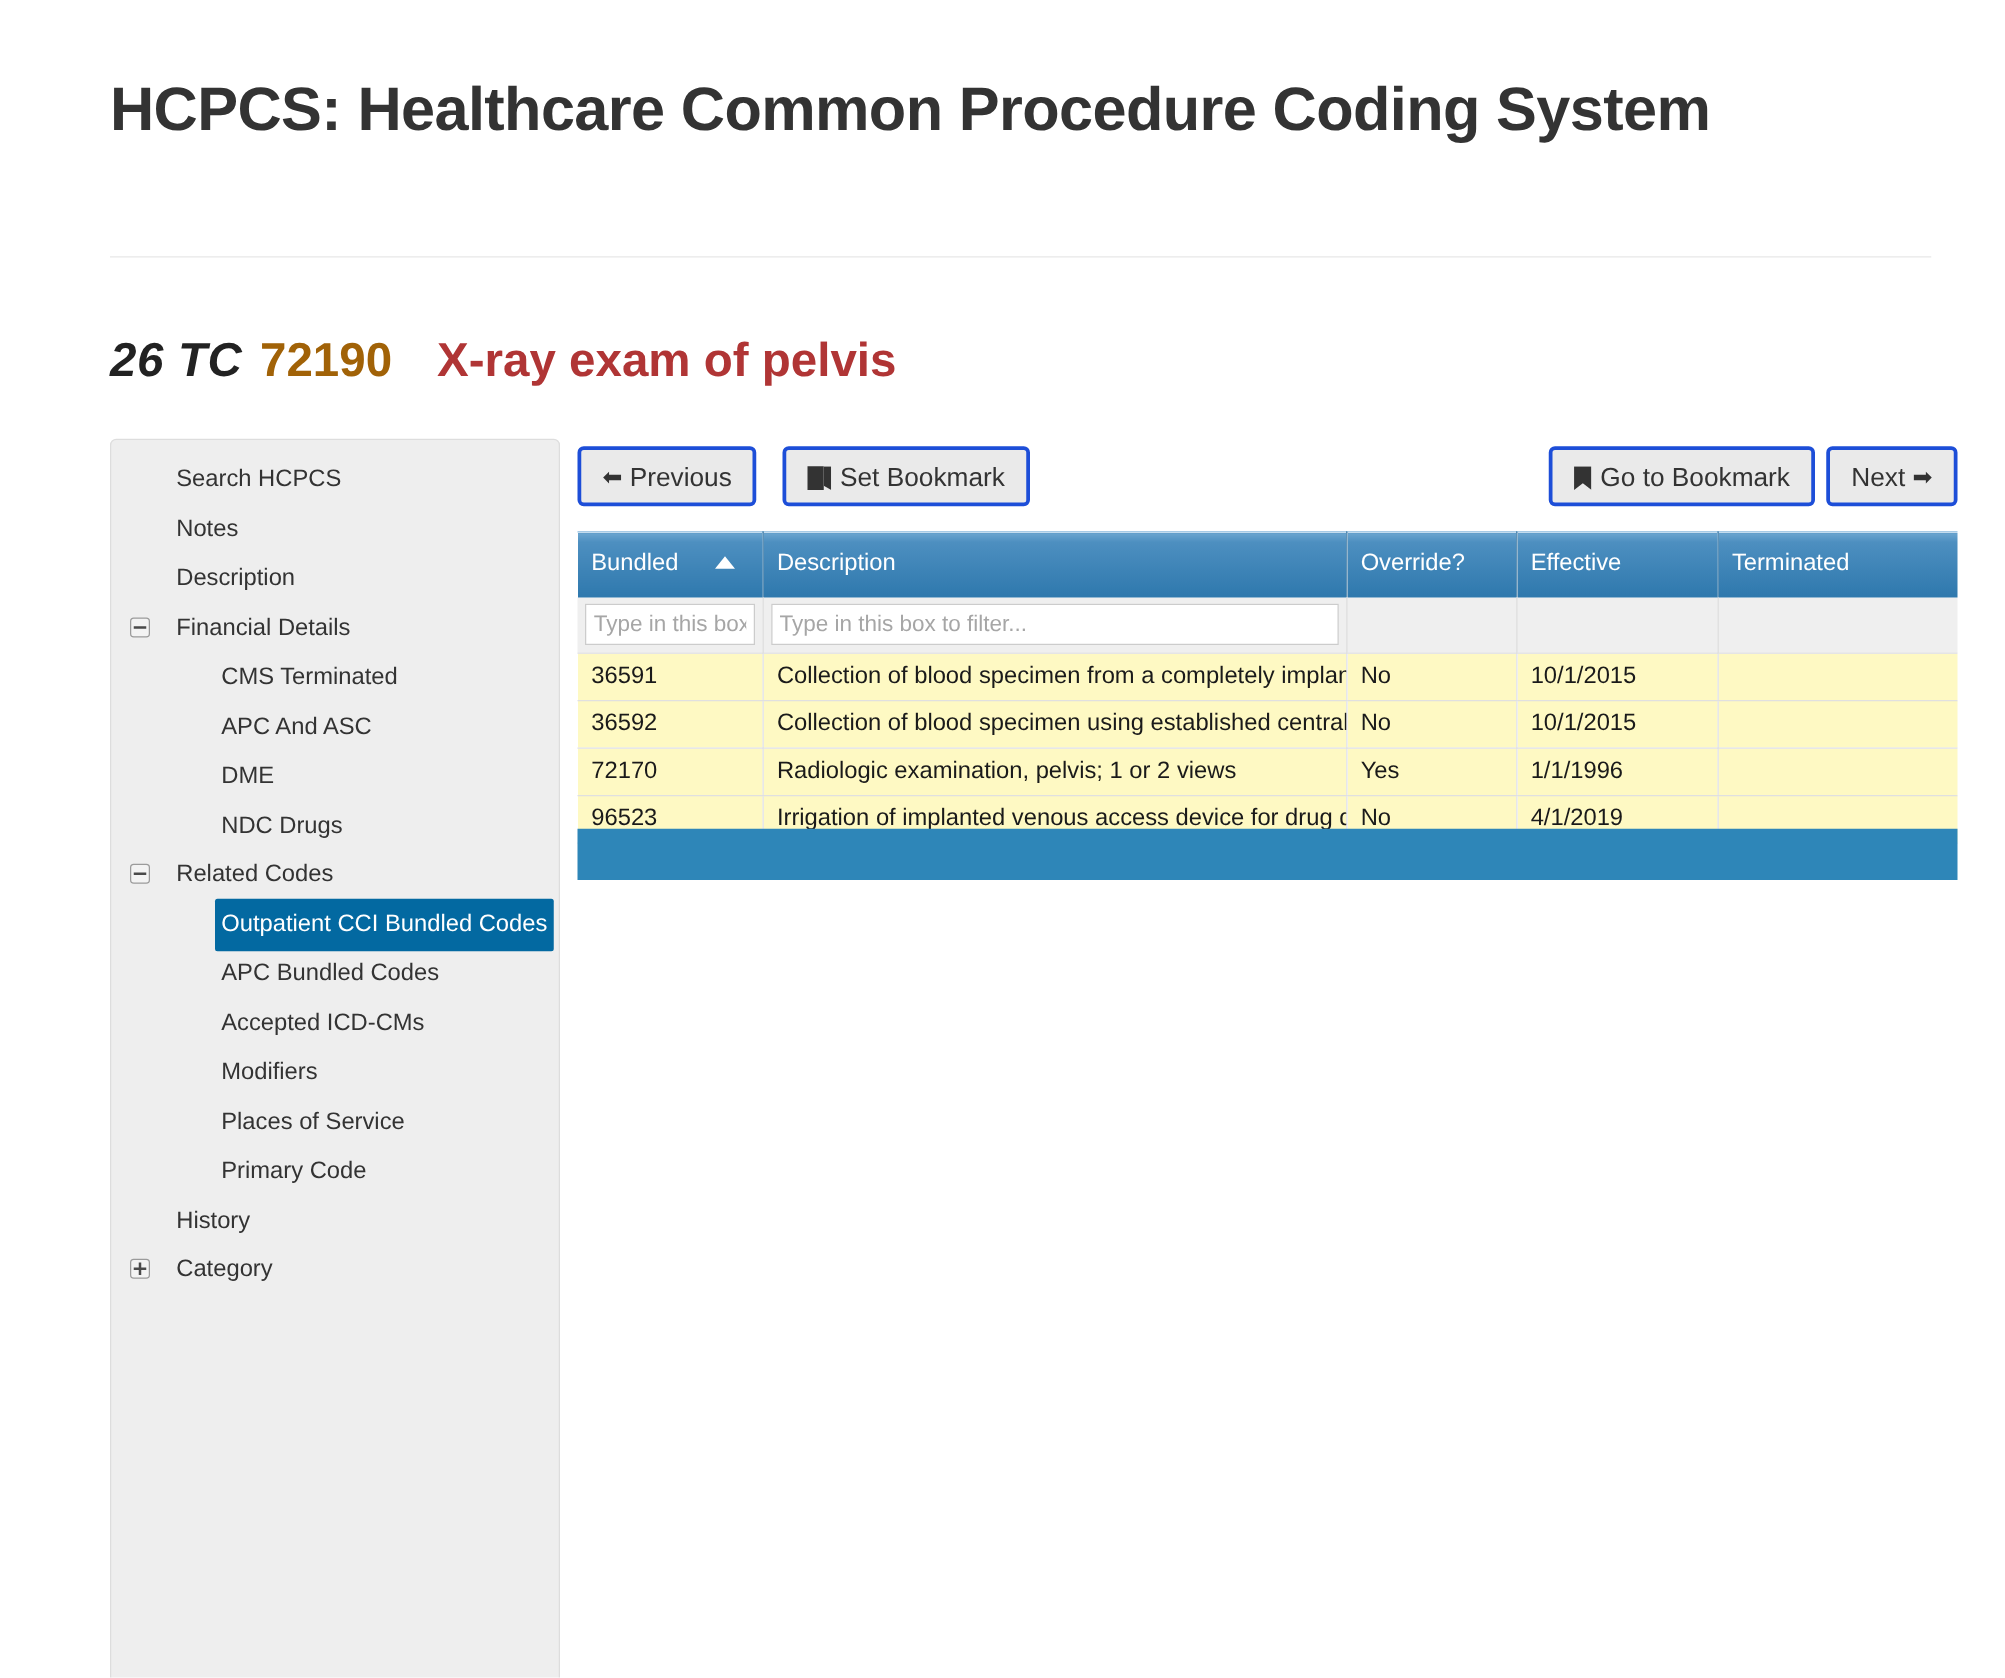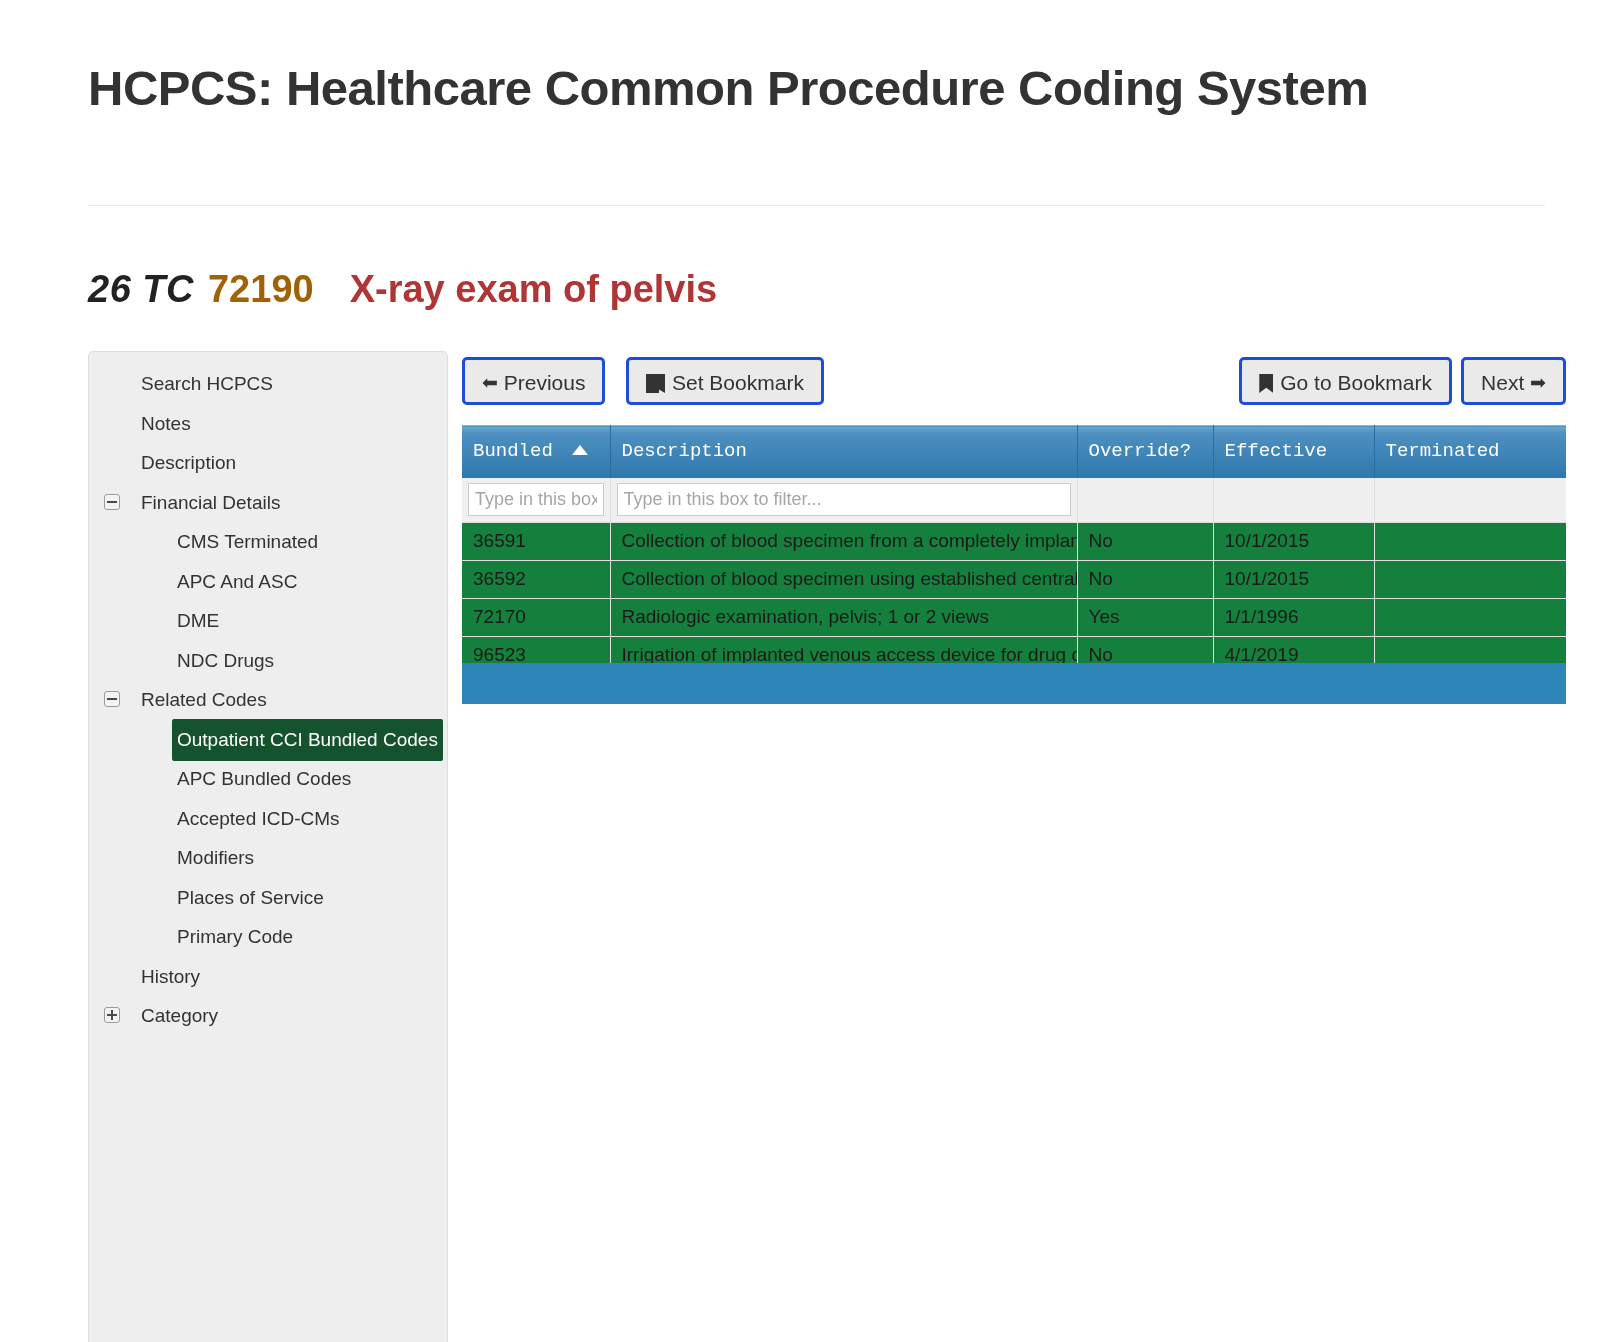"Bundled" .grid th { font-family: Liberation Mono, monospace -> none }
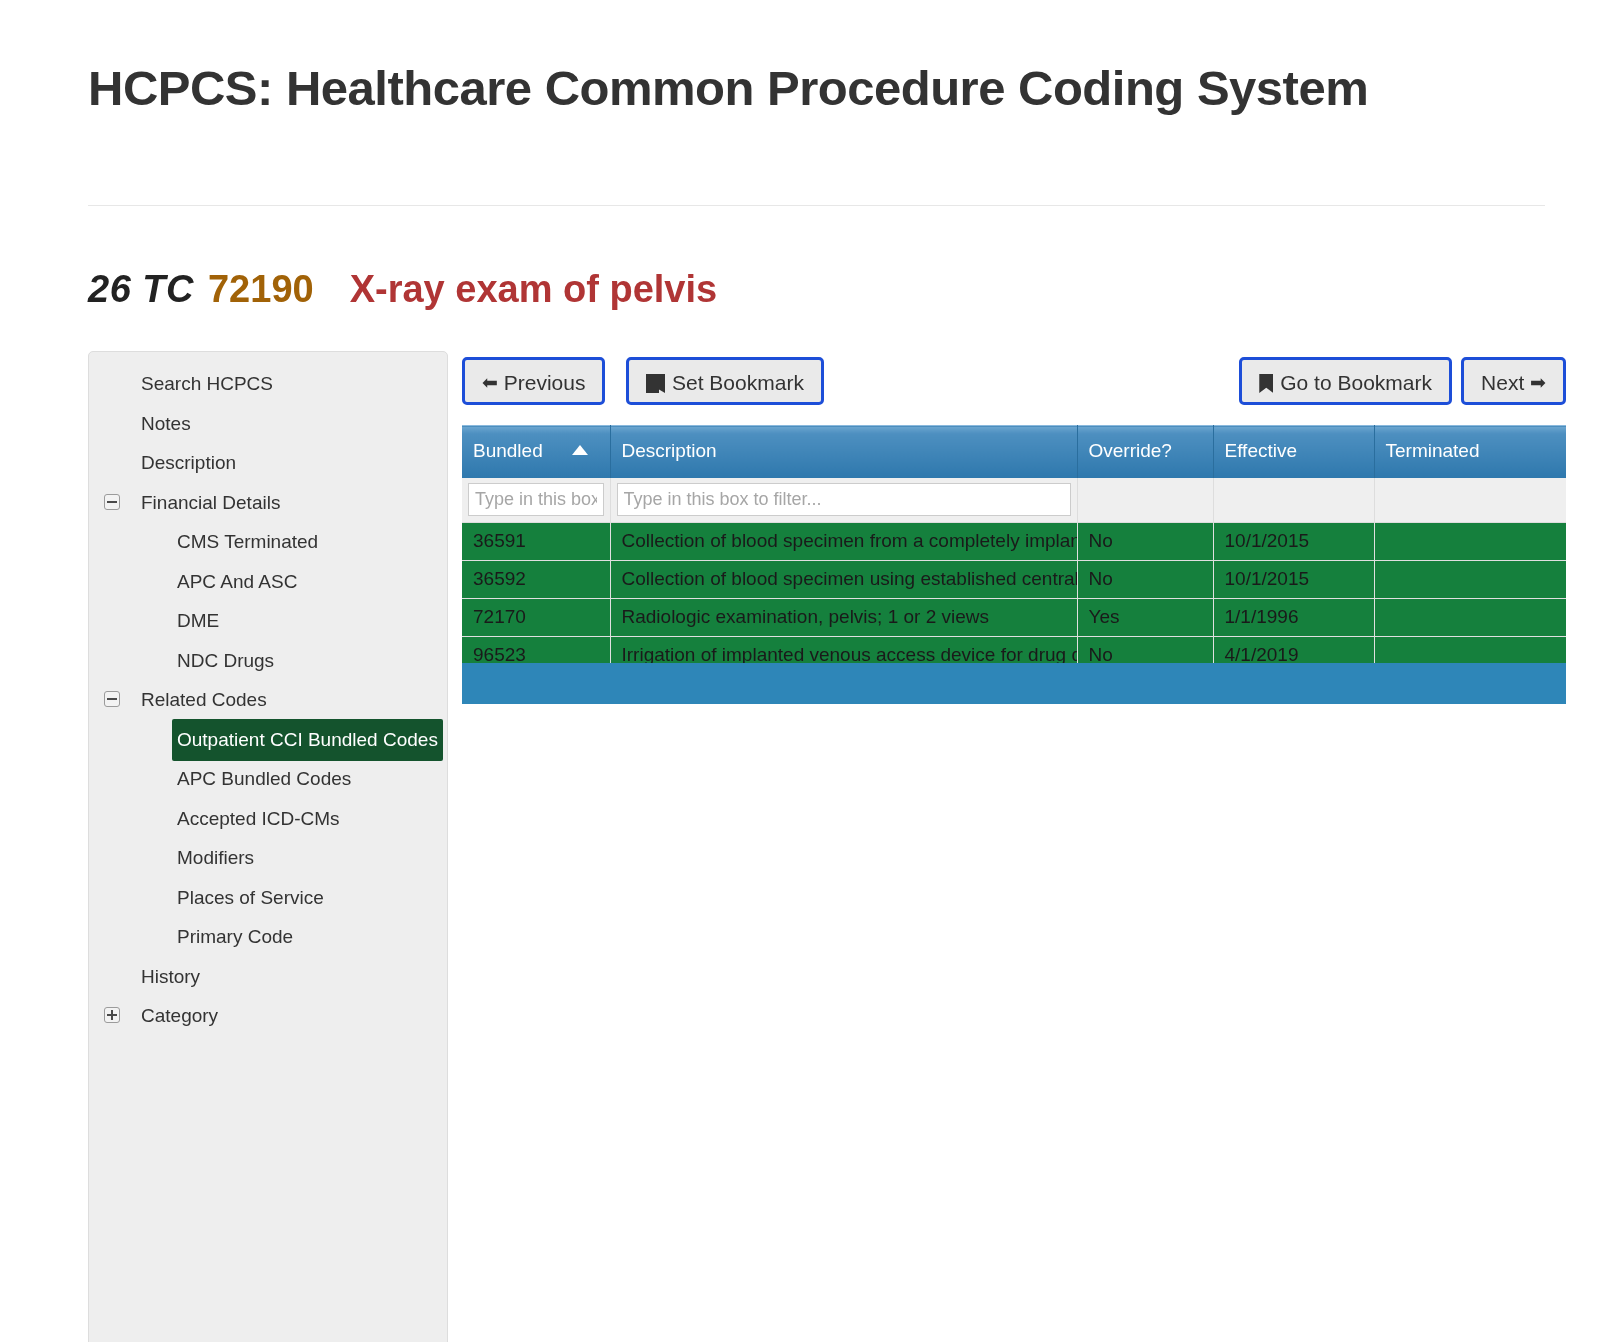"36591" .grid tbody.data td { background: #15803d -> #fef9c3 }
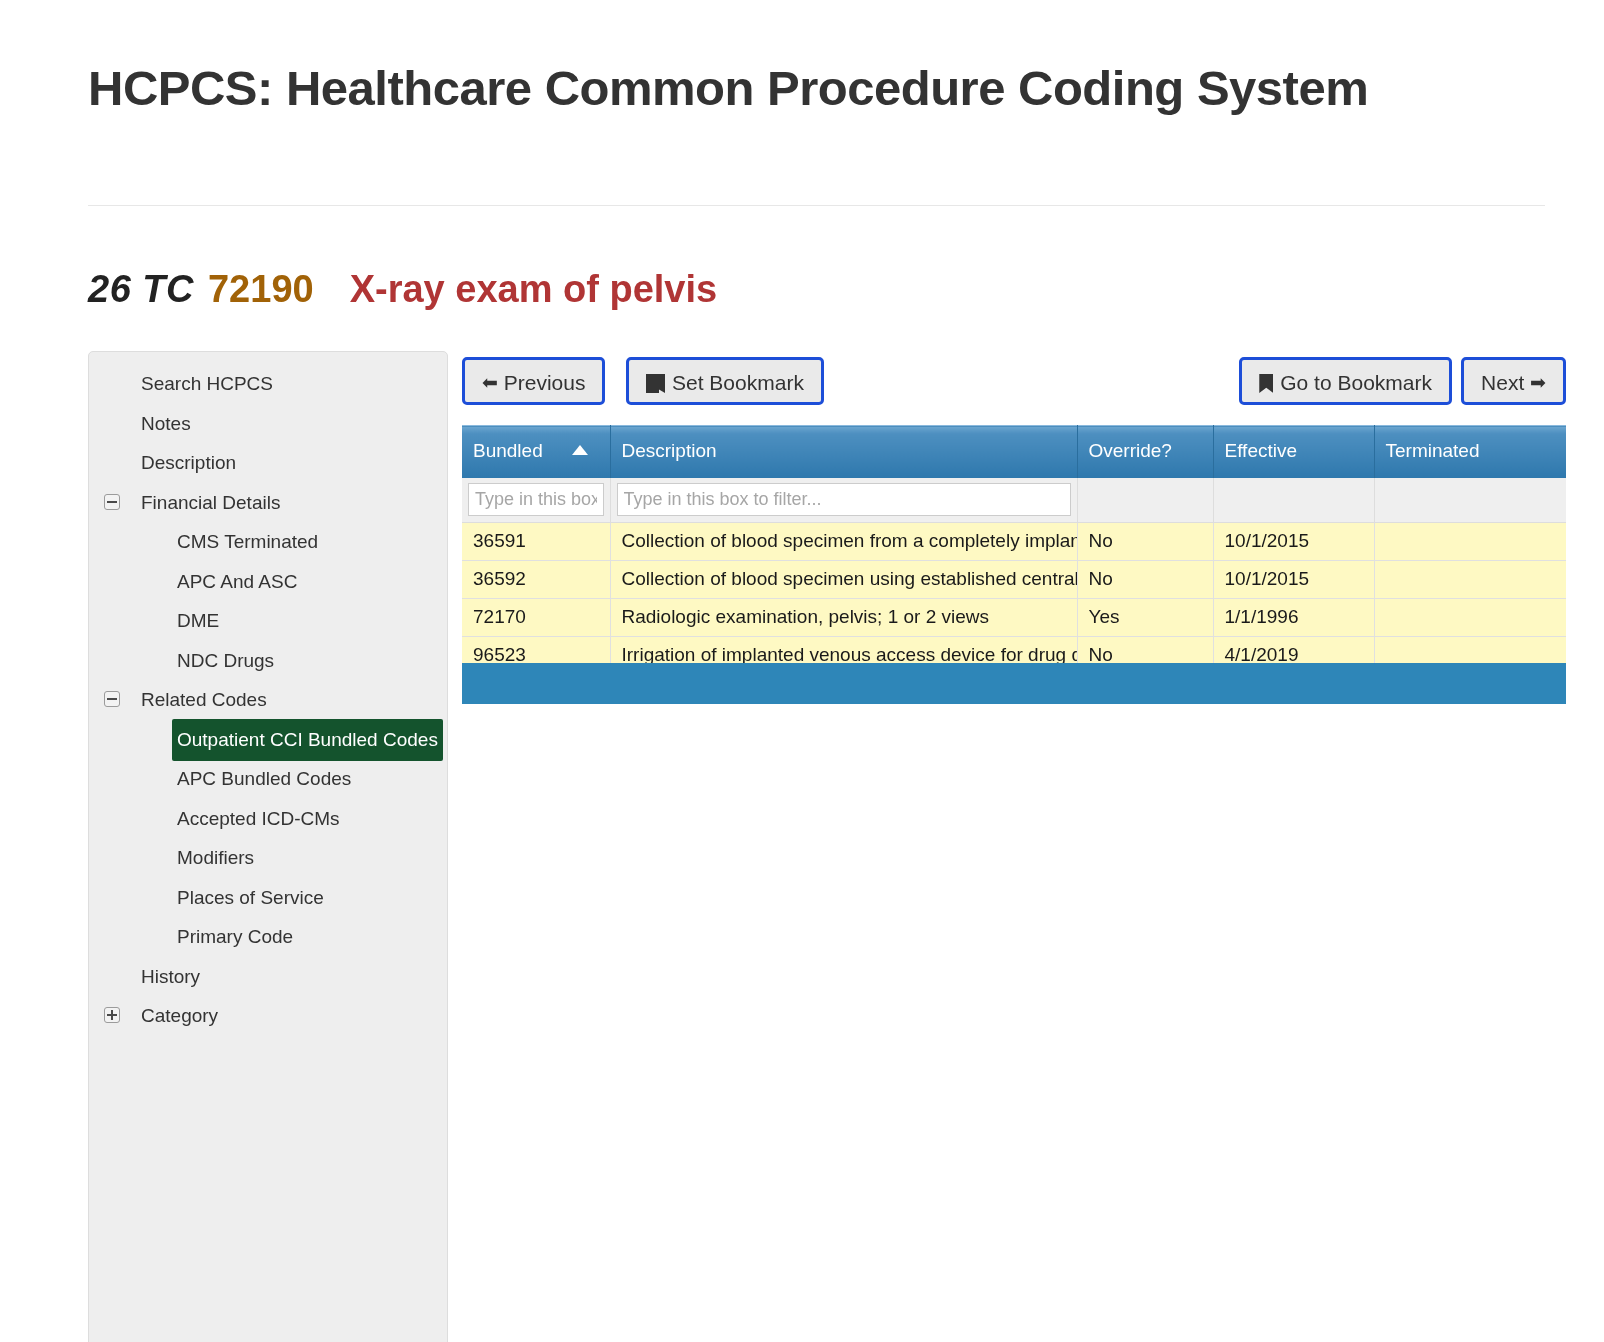"Outpatient CCI Bundled Codes" .nav-item.selected .label { background: #14532d -> #0369a1 }
